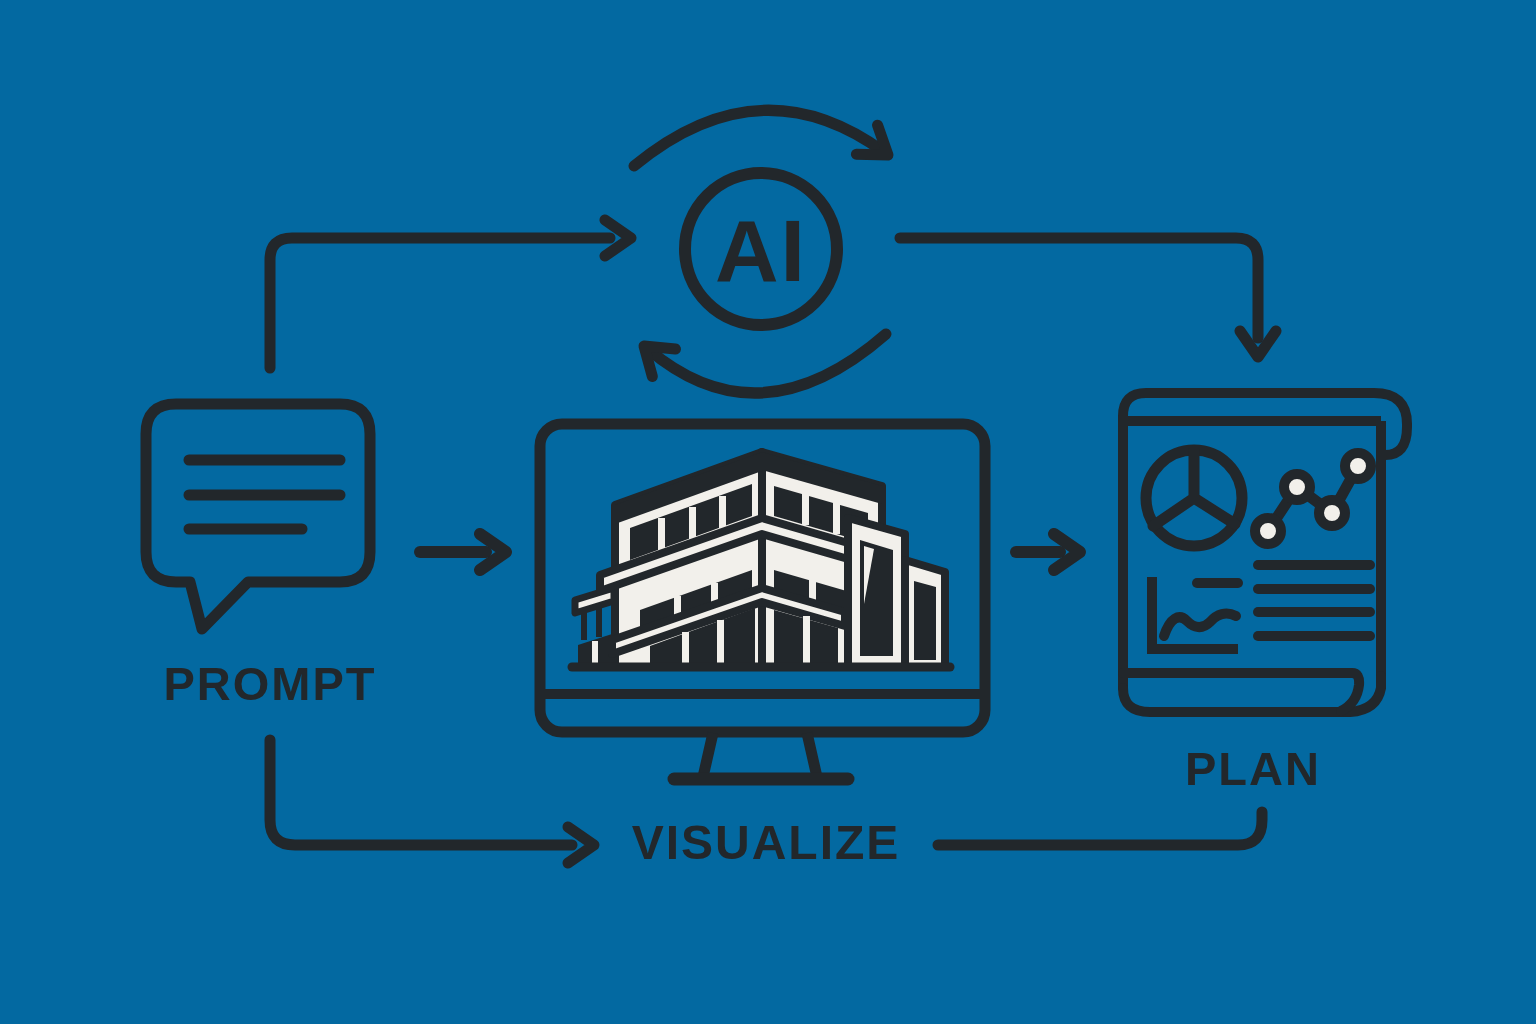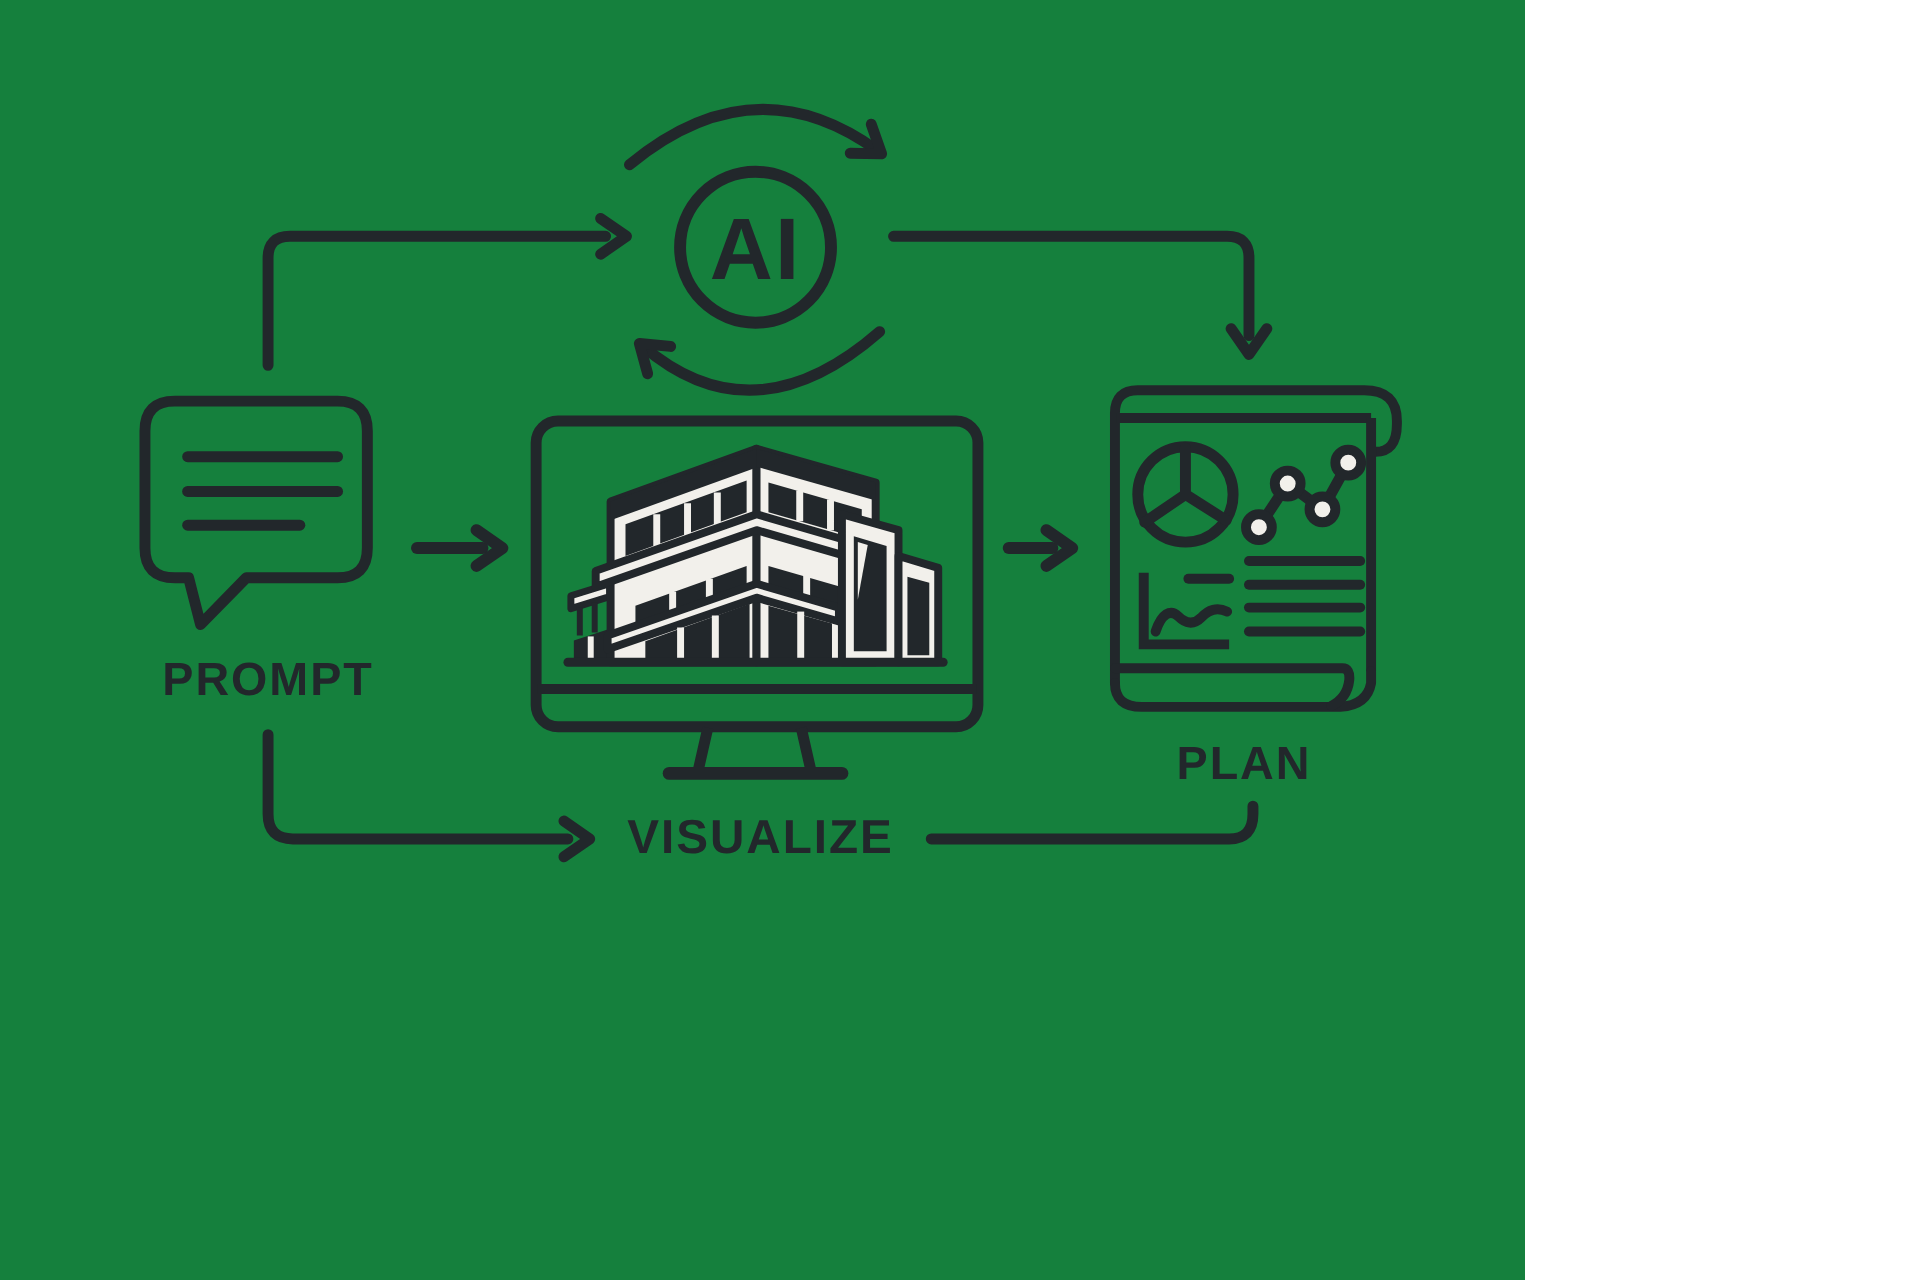"AI" .canvas { background: #15803d -> #0369a1; width: 1220px -> 1536px }
